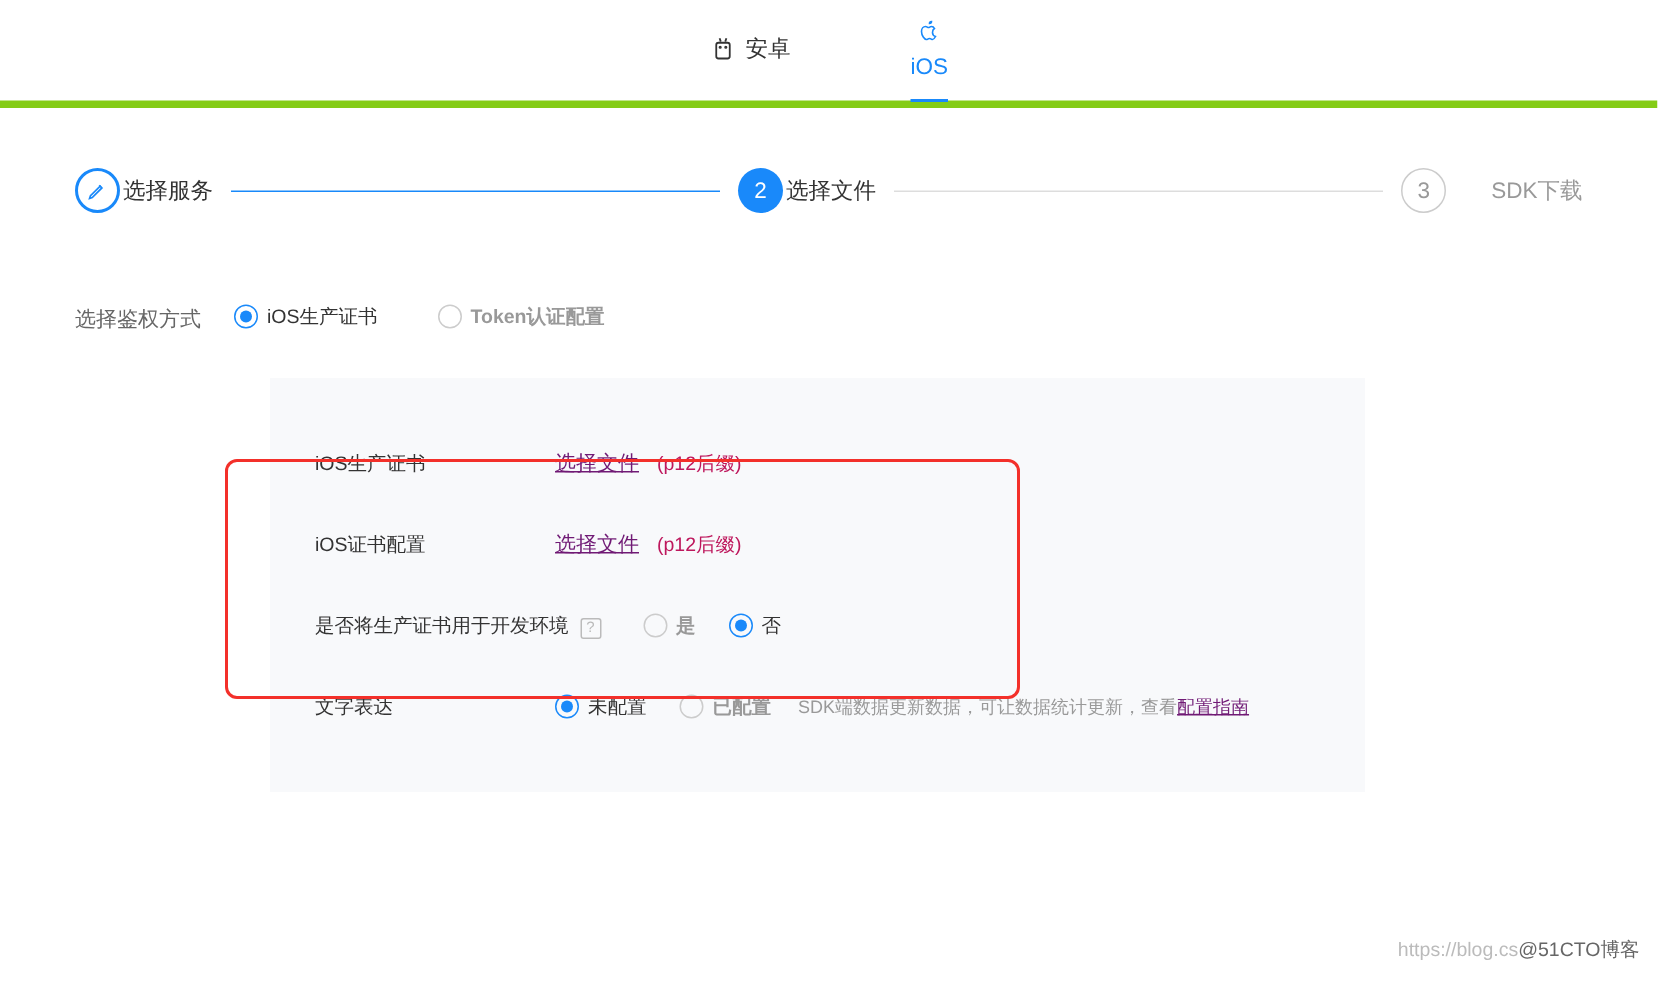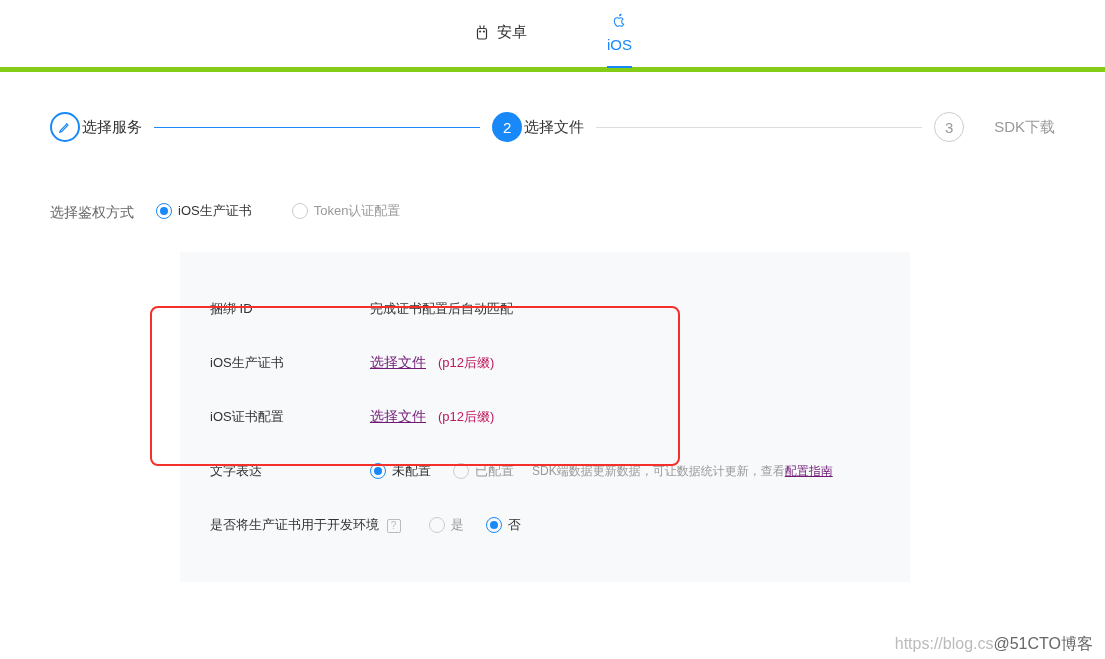"Token认证配置" .radio.muted { font-weight: none -> bold }
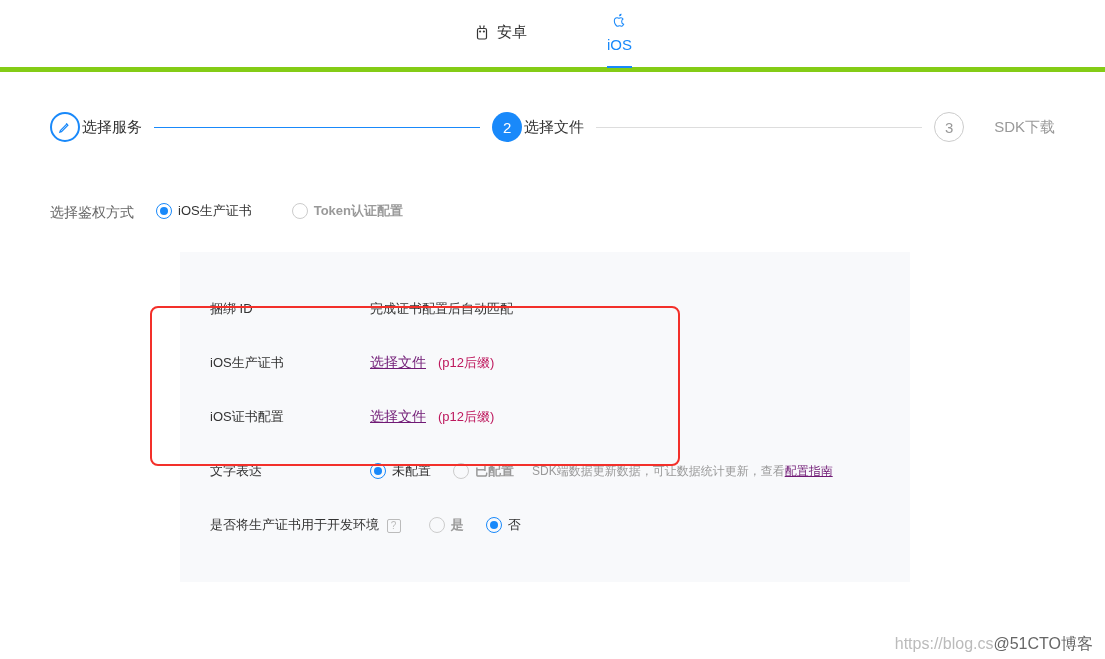"捆绑 ID" div.row { html: <div> <div>捆绑 ID</div> <div>完成证书配置后自动匹配</div> </div> -> none }
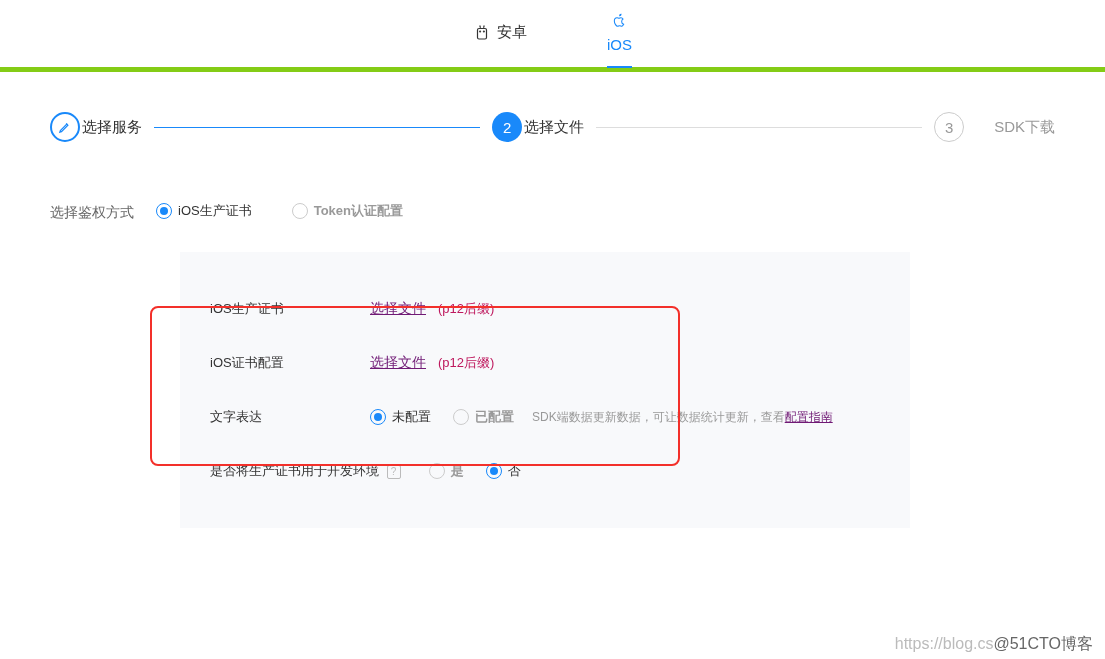"文字表达" div.row { order: before "是否将生产证书用于开发环境 ?" -> after "是否将生产证书用于开发环境 ?" }
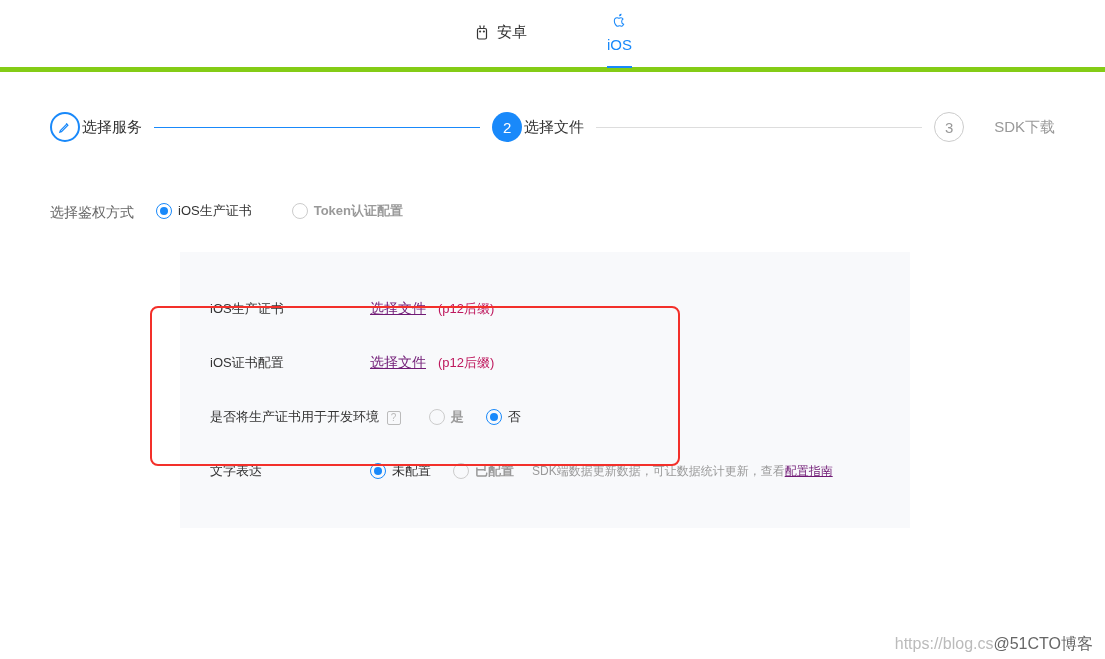"https://blog.cs@51CTO博客" .watermark { bottom: 4px -> 17px; font-size: 16px -> 13px }
